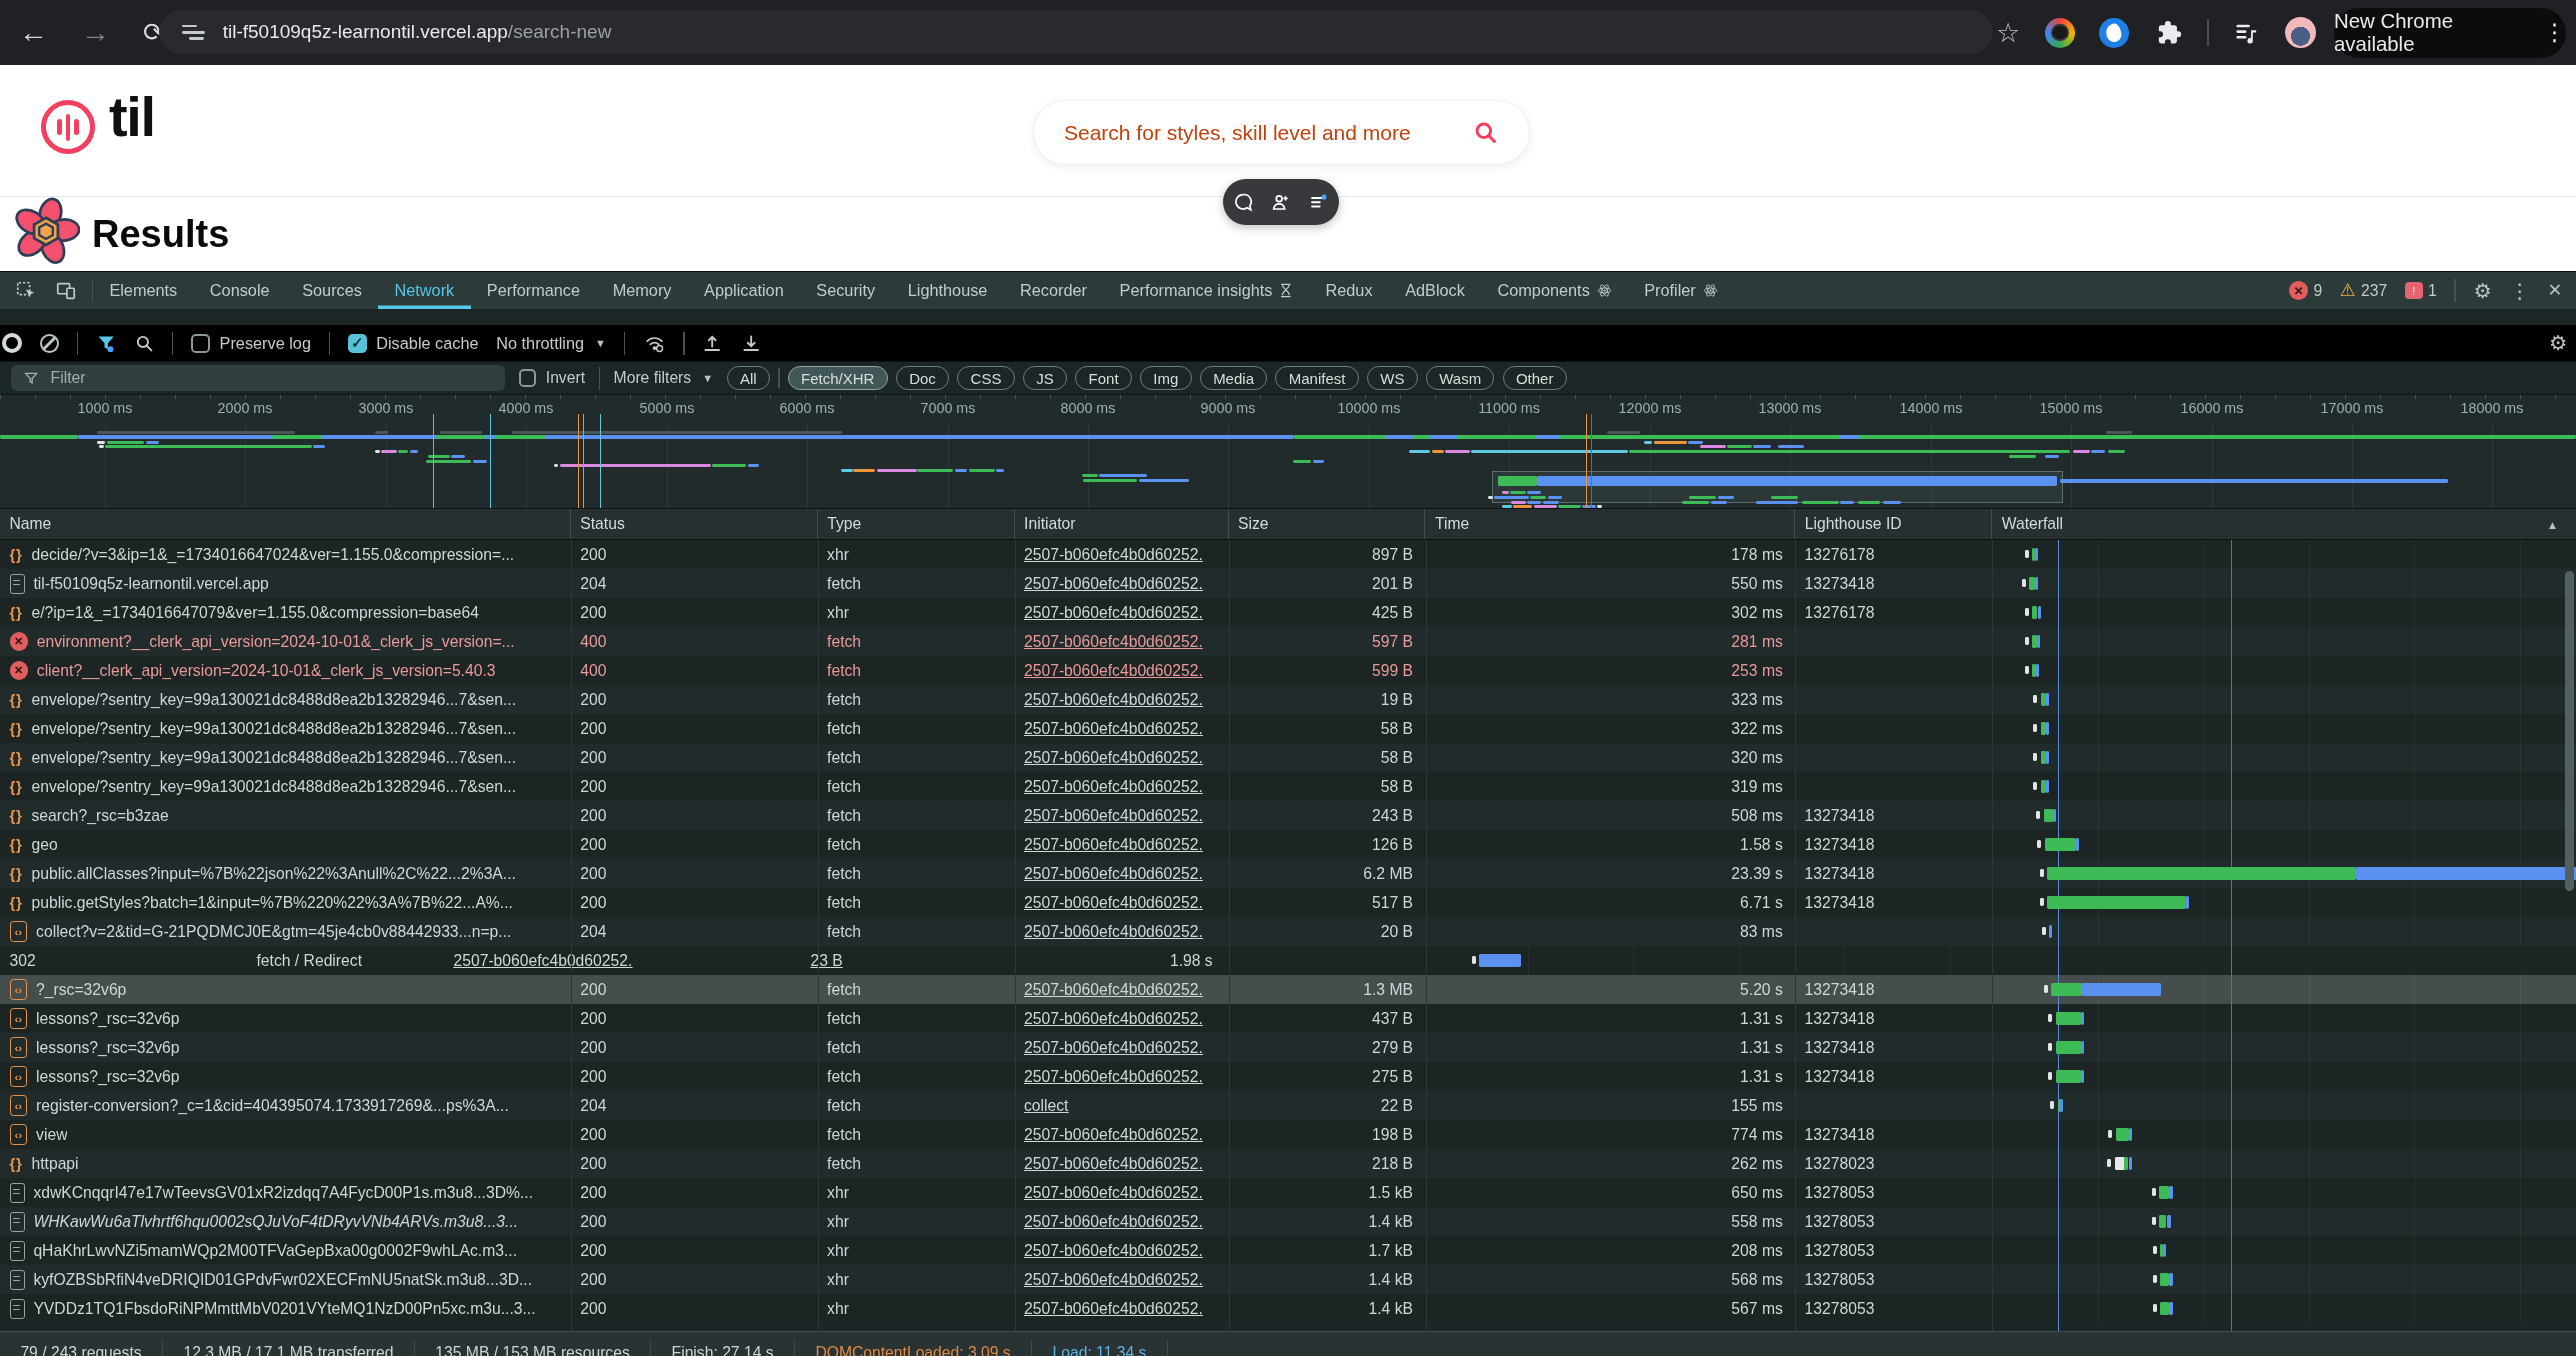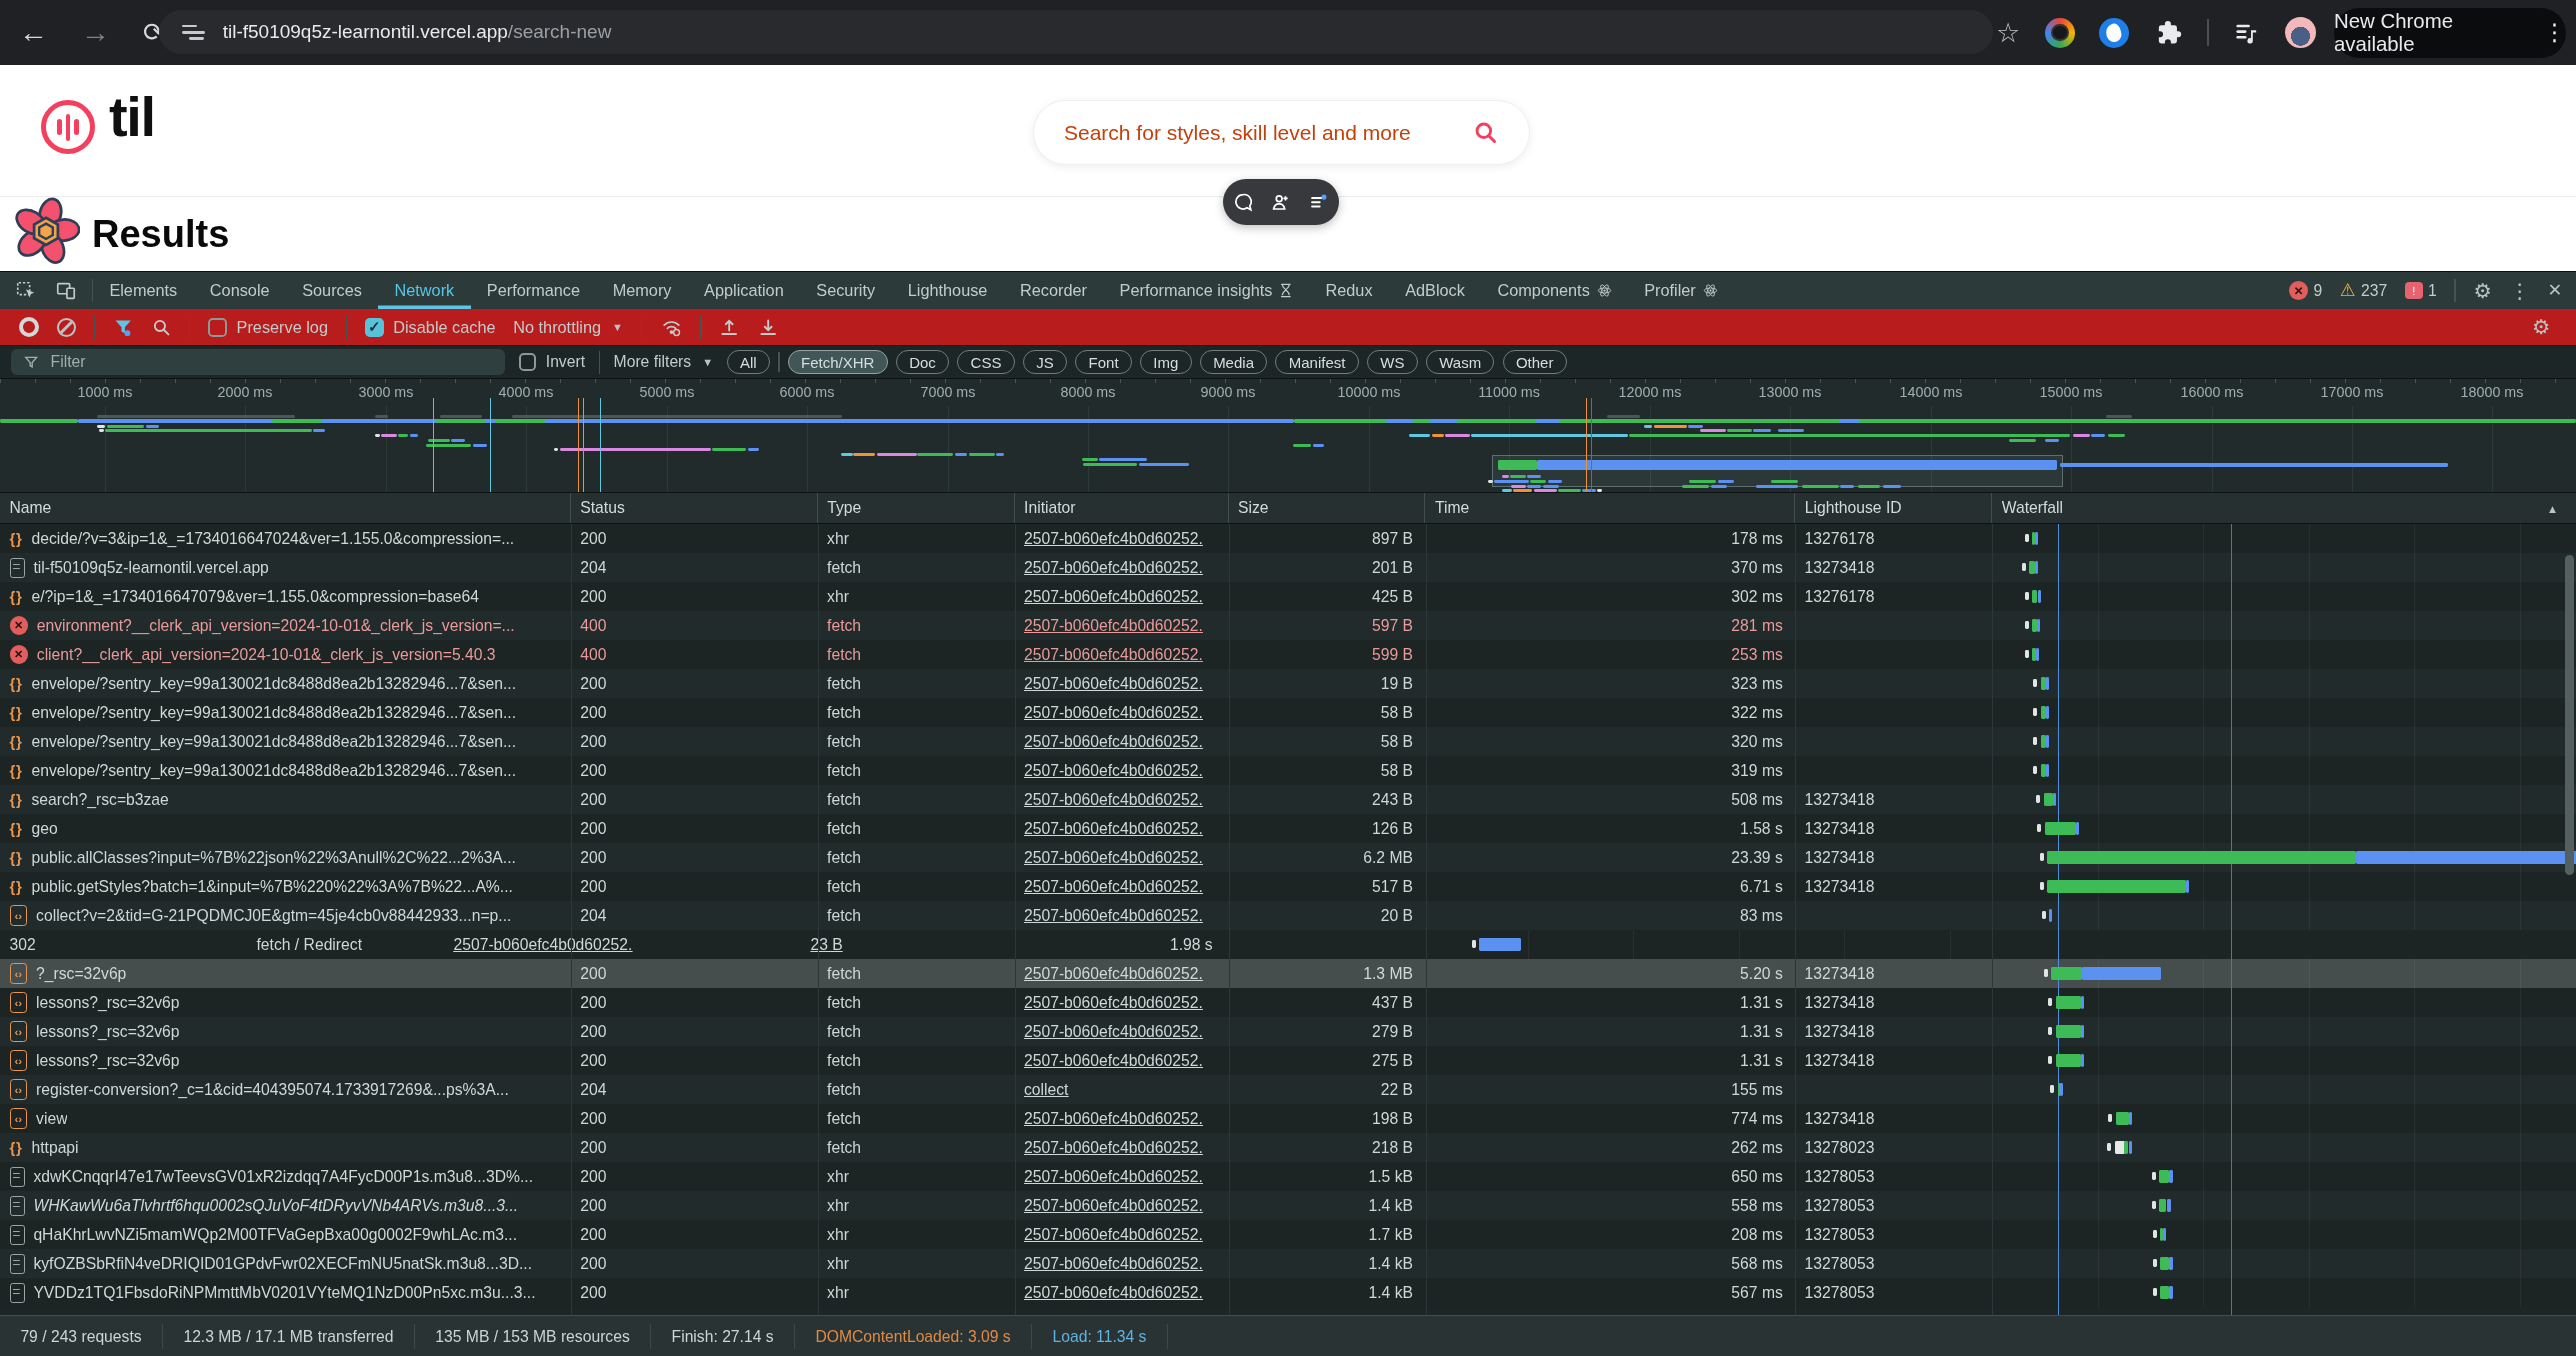"Preserve log" .toolbar { background: #b91c1c -> #000000; margin-top: none -> 16px; padding: 0 19px -> 0 2px }
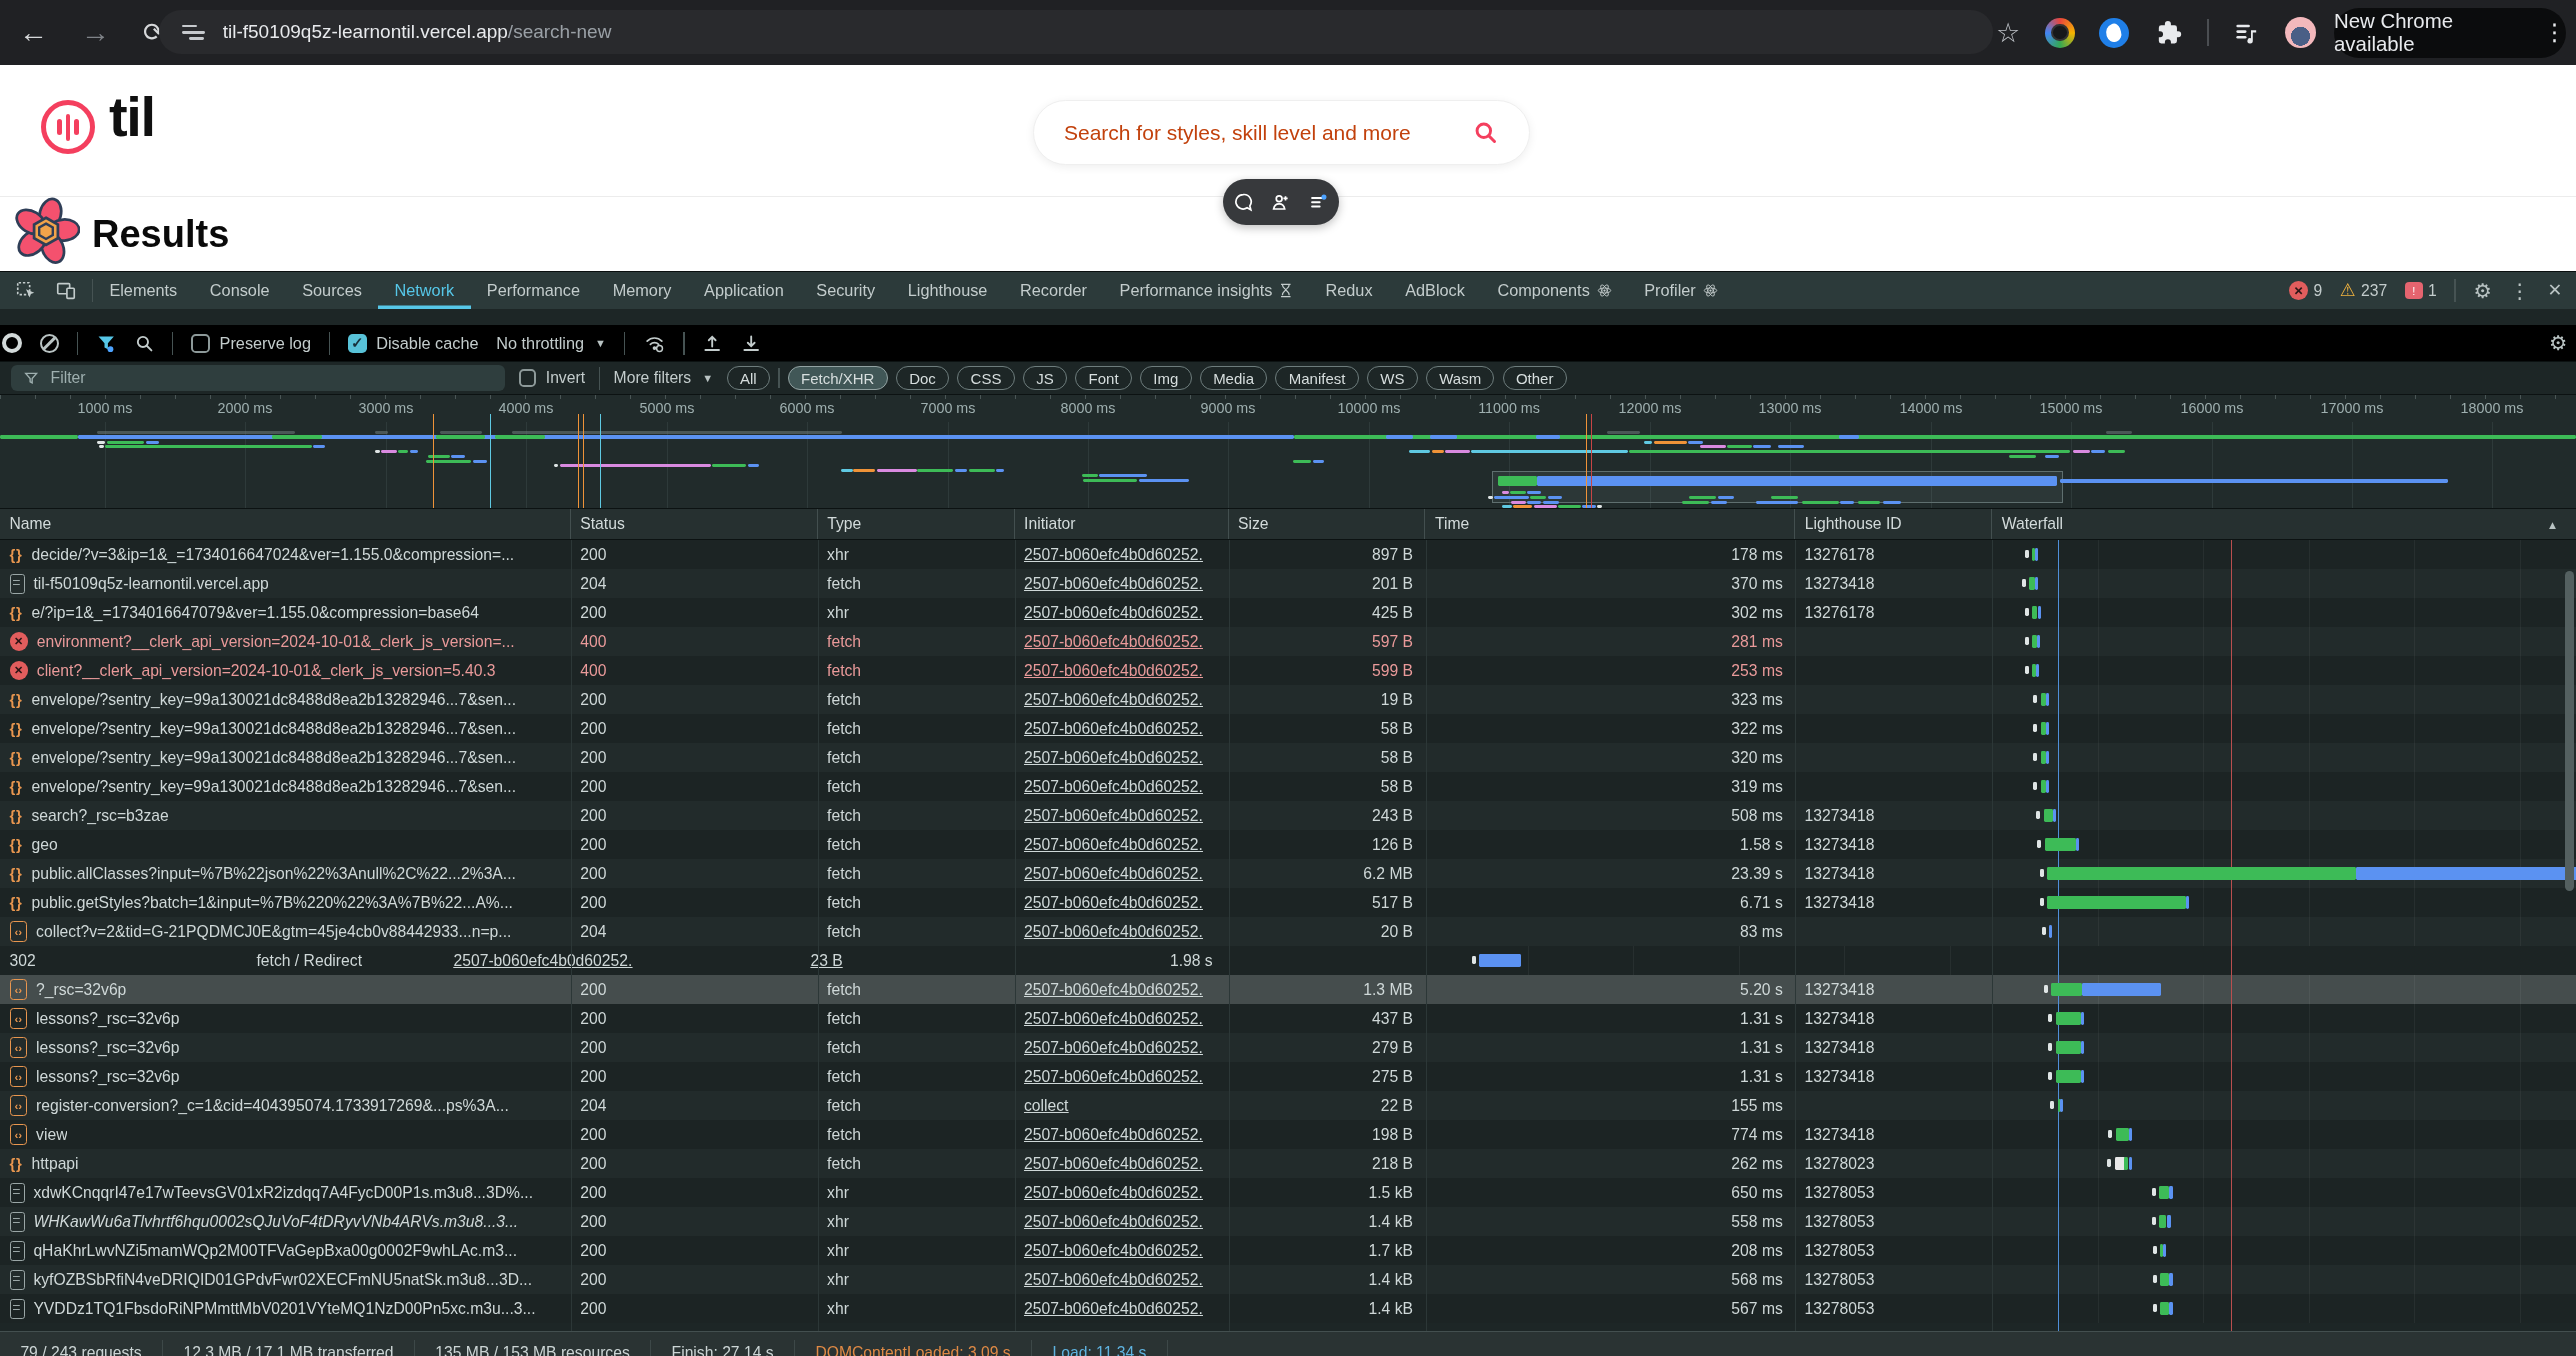"370 ms" span { text: 370 -> 550 }
